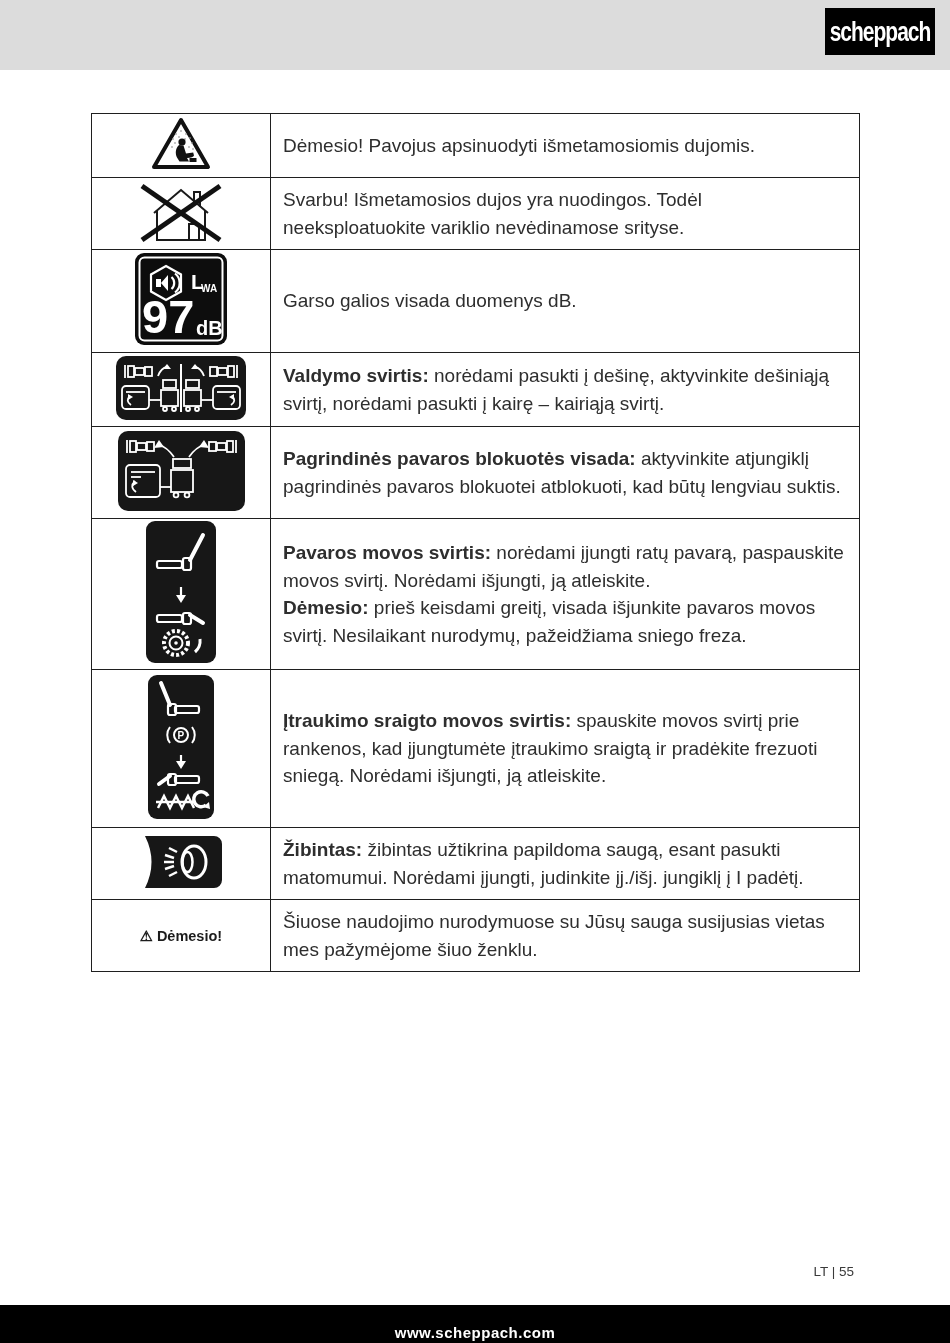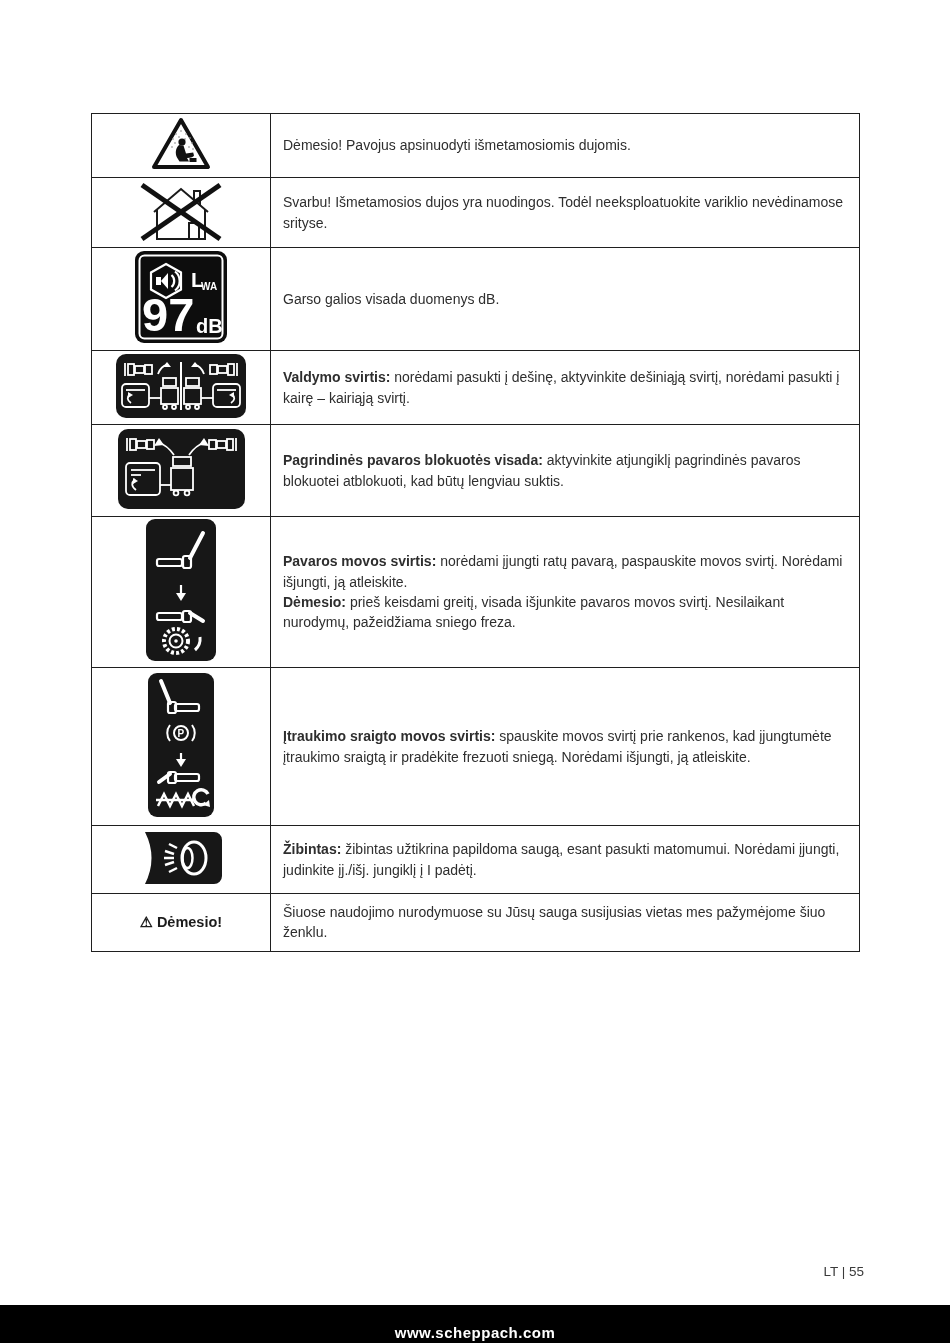"scheppach" div.topband { html: none -> <div> <div> <span>scheppach</span> </div> </div> }
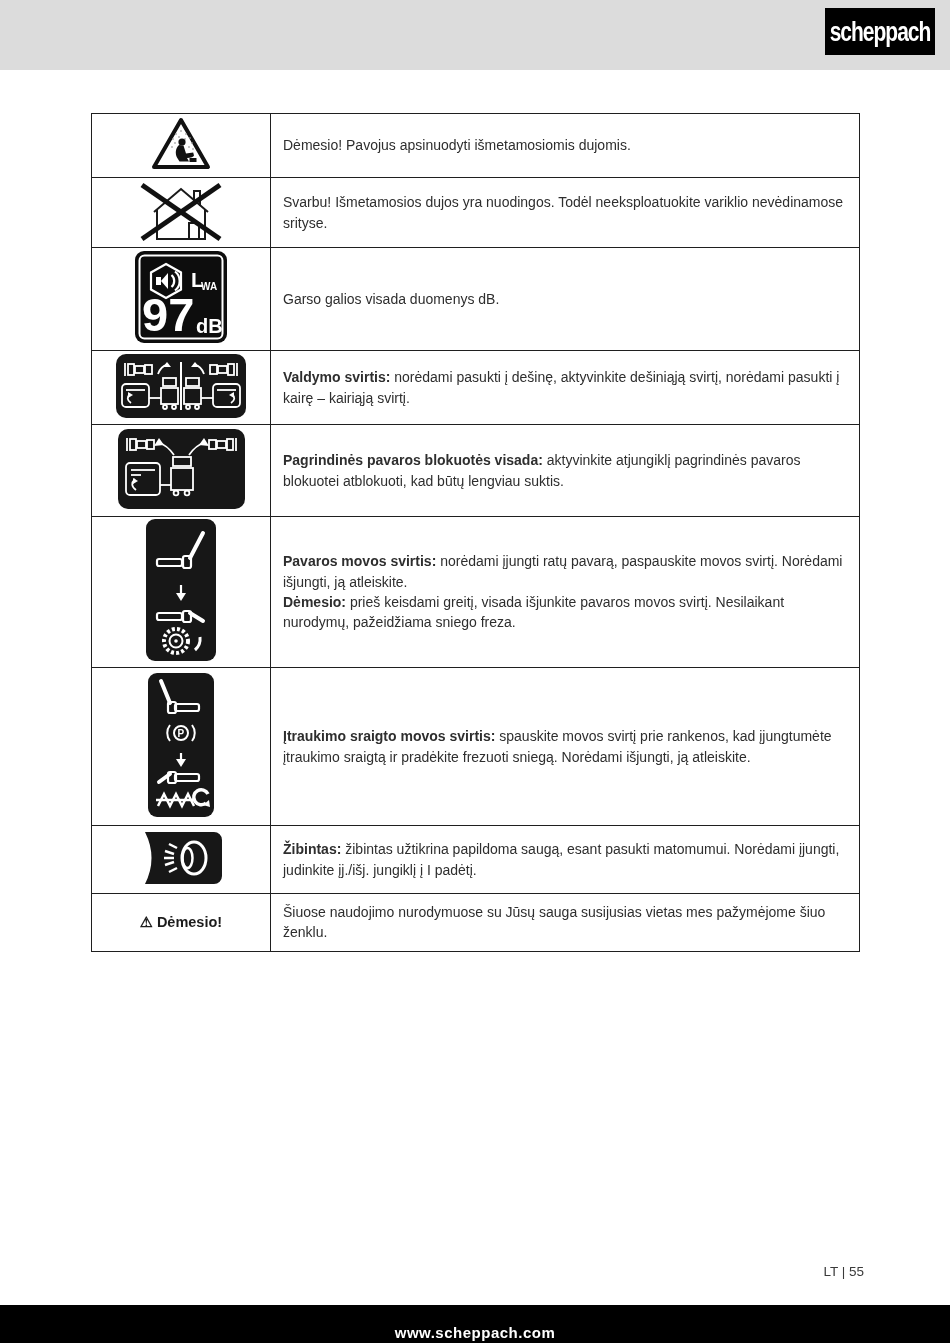"Dėmesio! Pavojus apsinuodyti" .text-cell { font-size: 14px -> 19px }
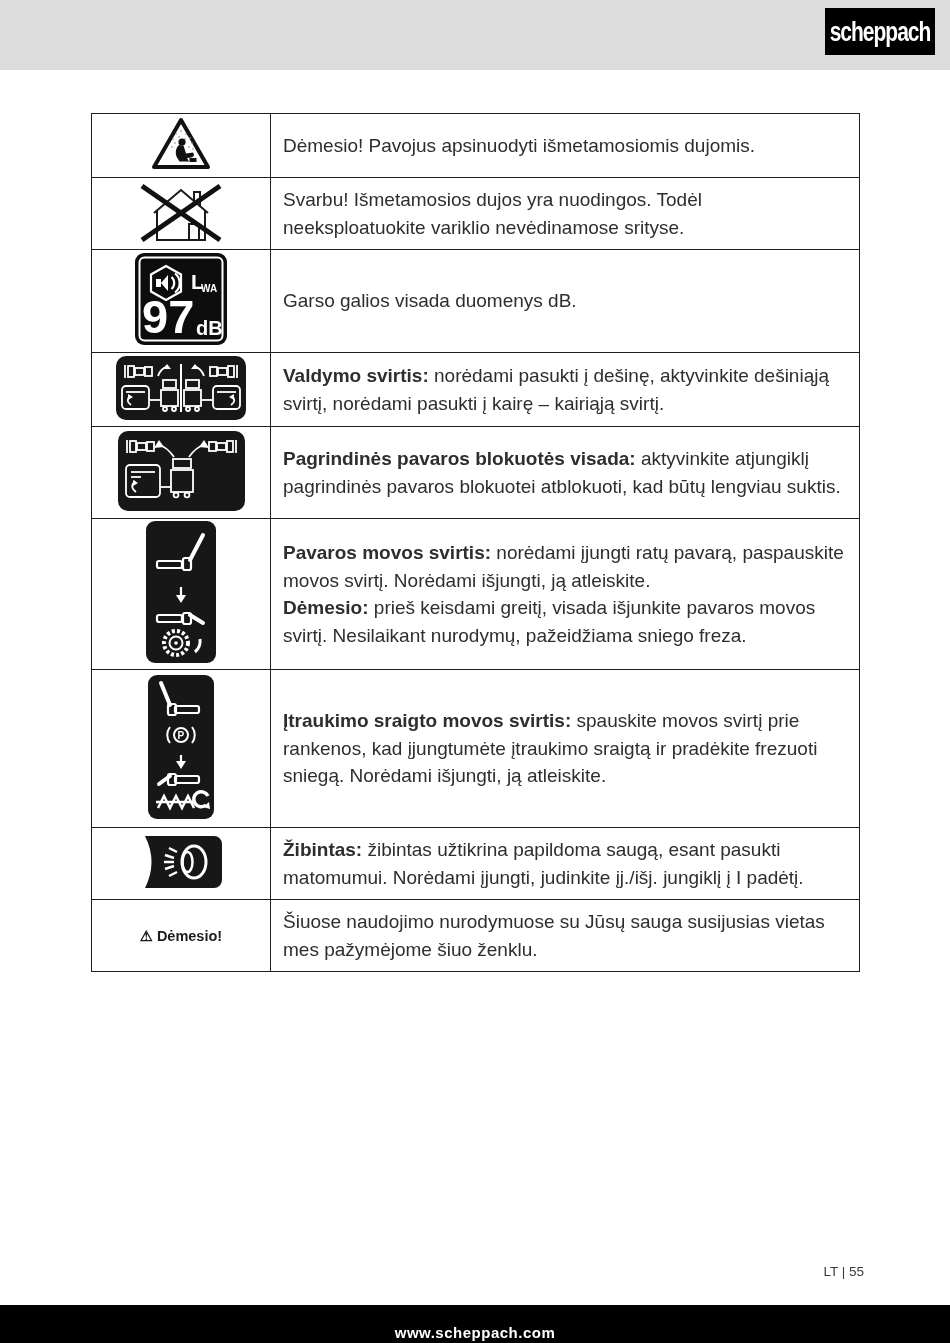"LT | 55" .pagenum { right: 86px -> 96px }
